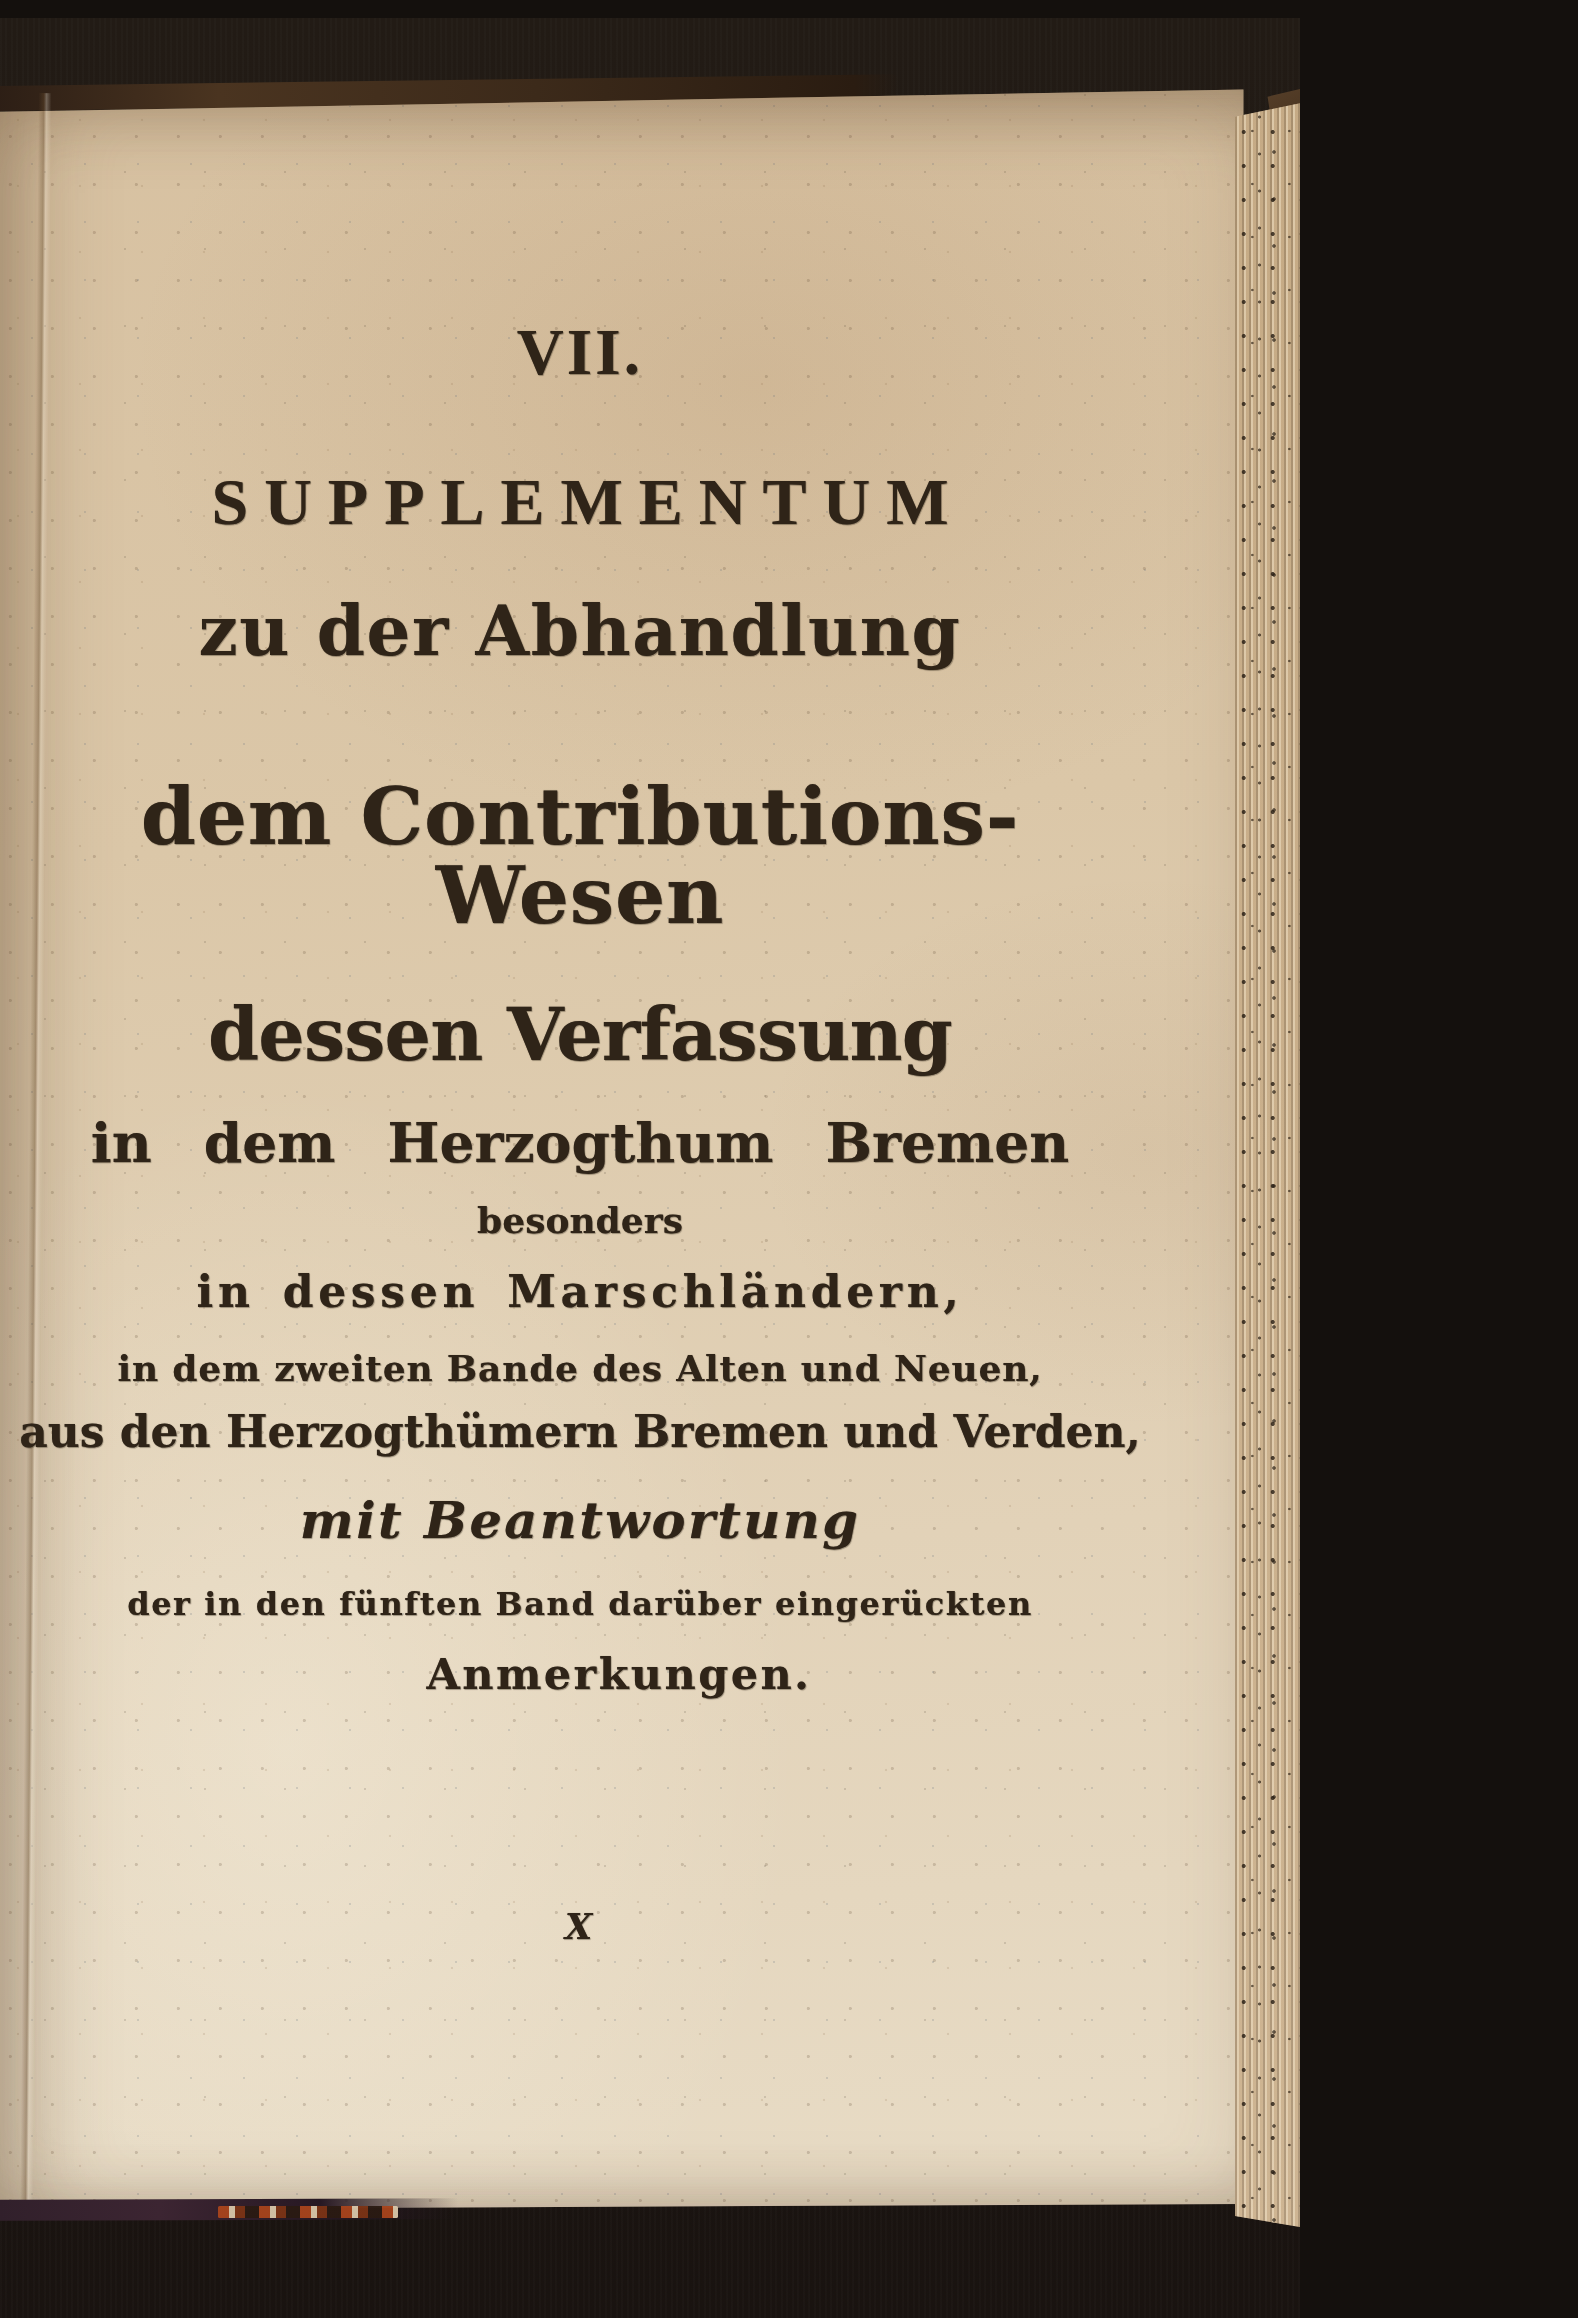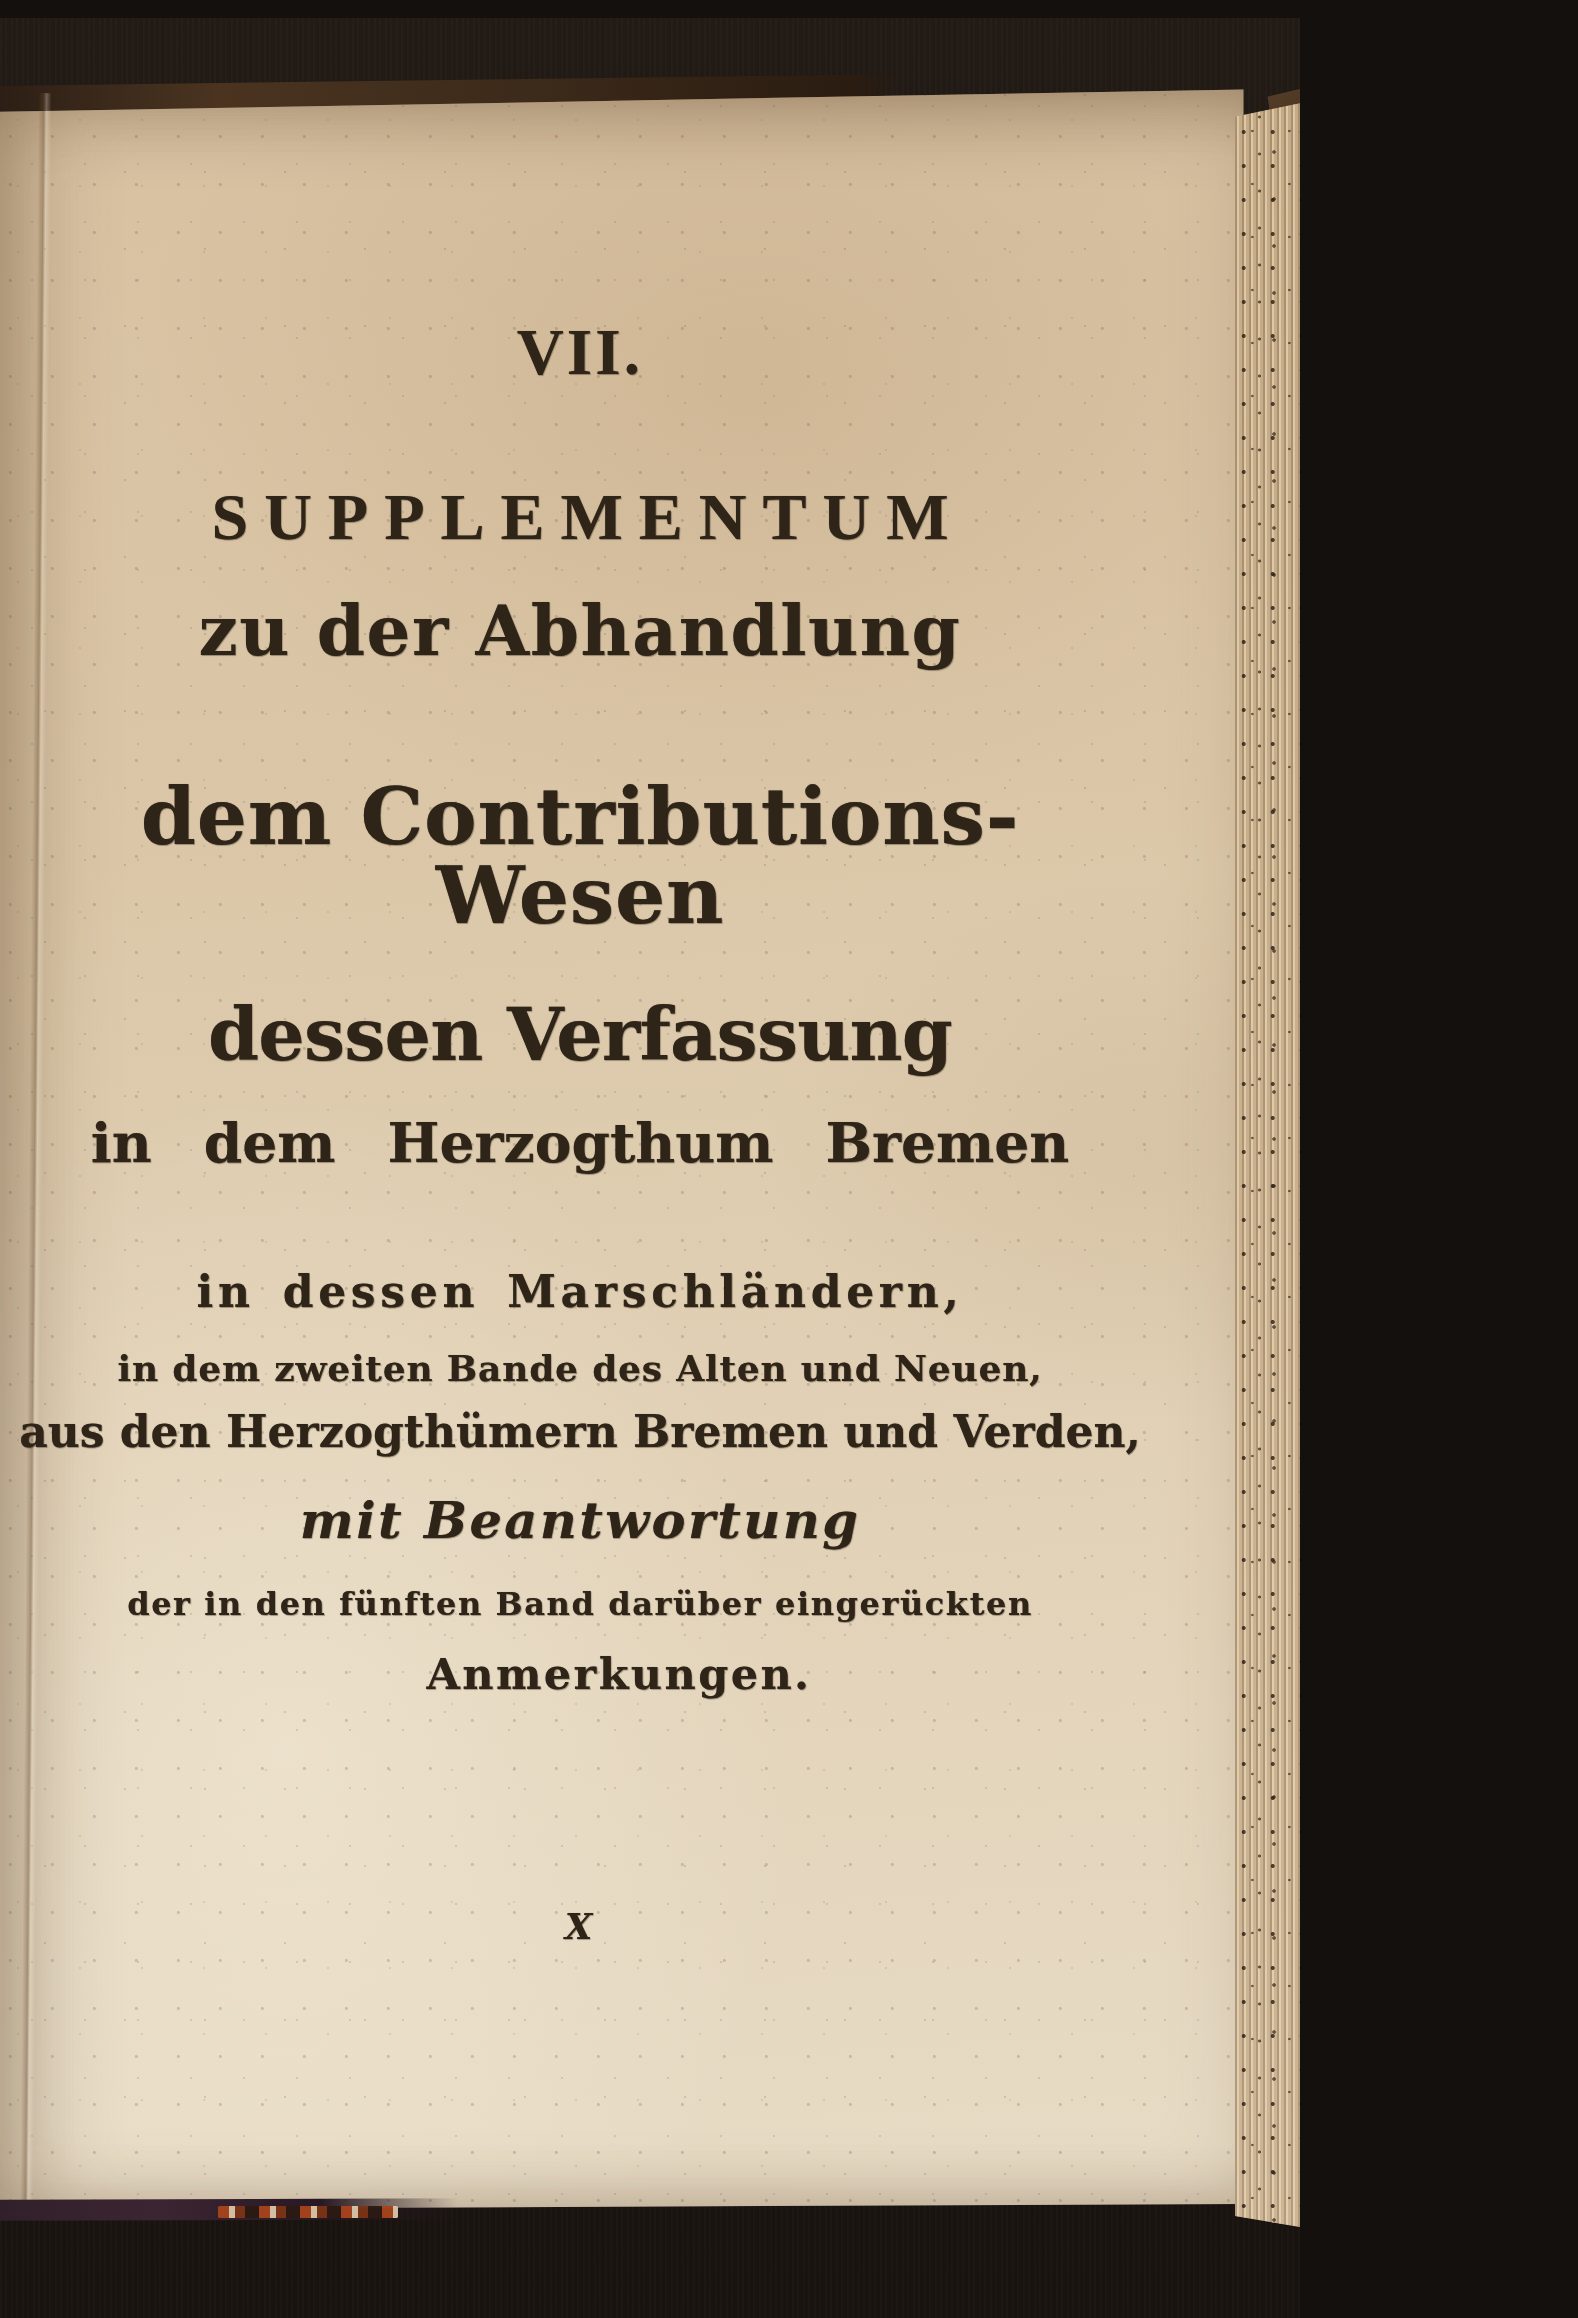"SUPPLEMENTUM" .l-0 { top: 466px -> 451px }
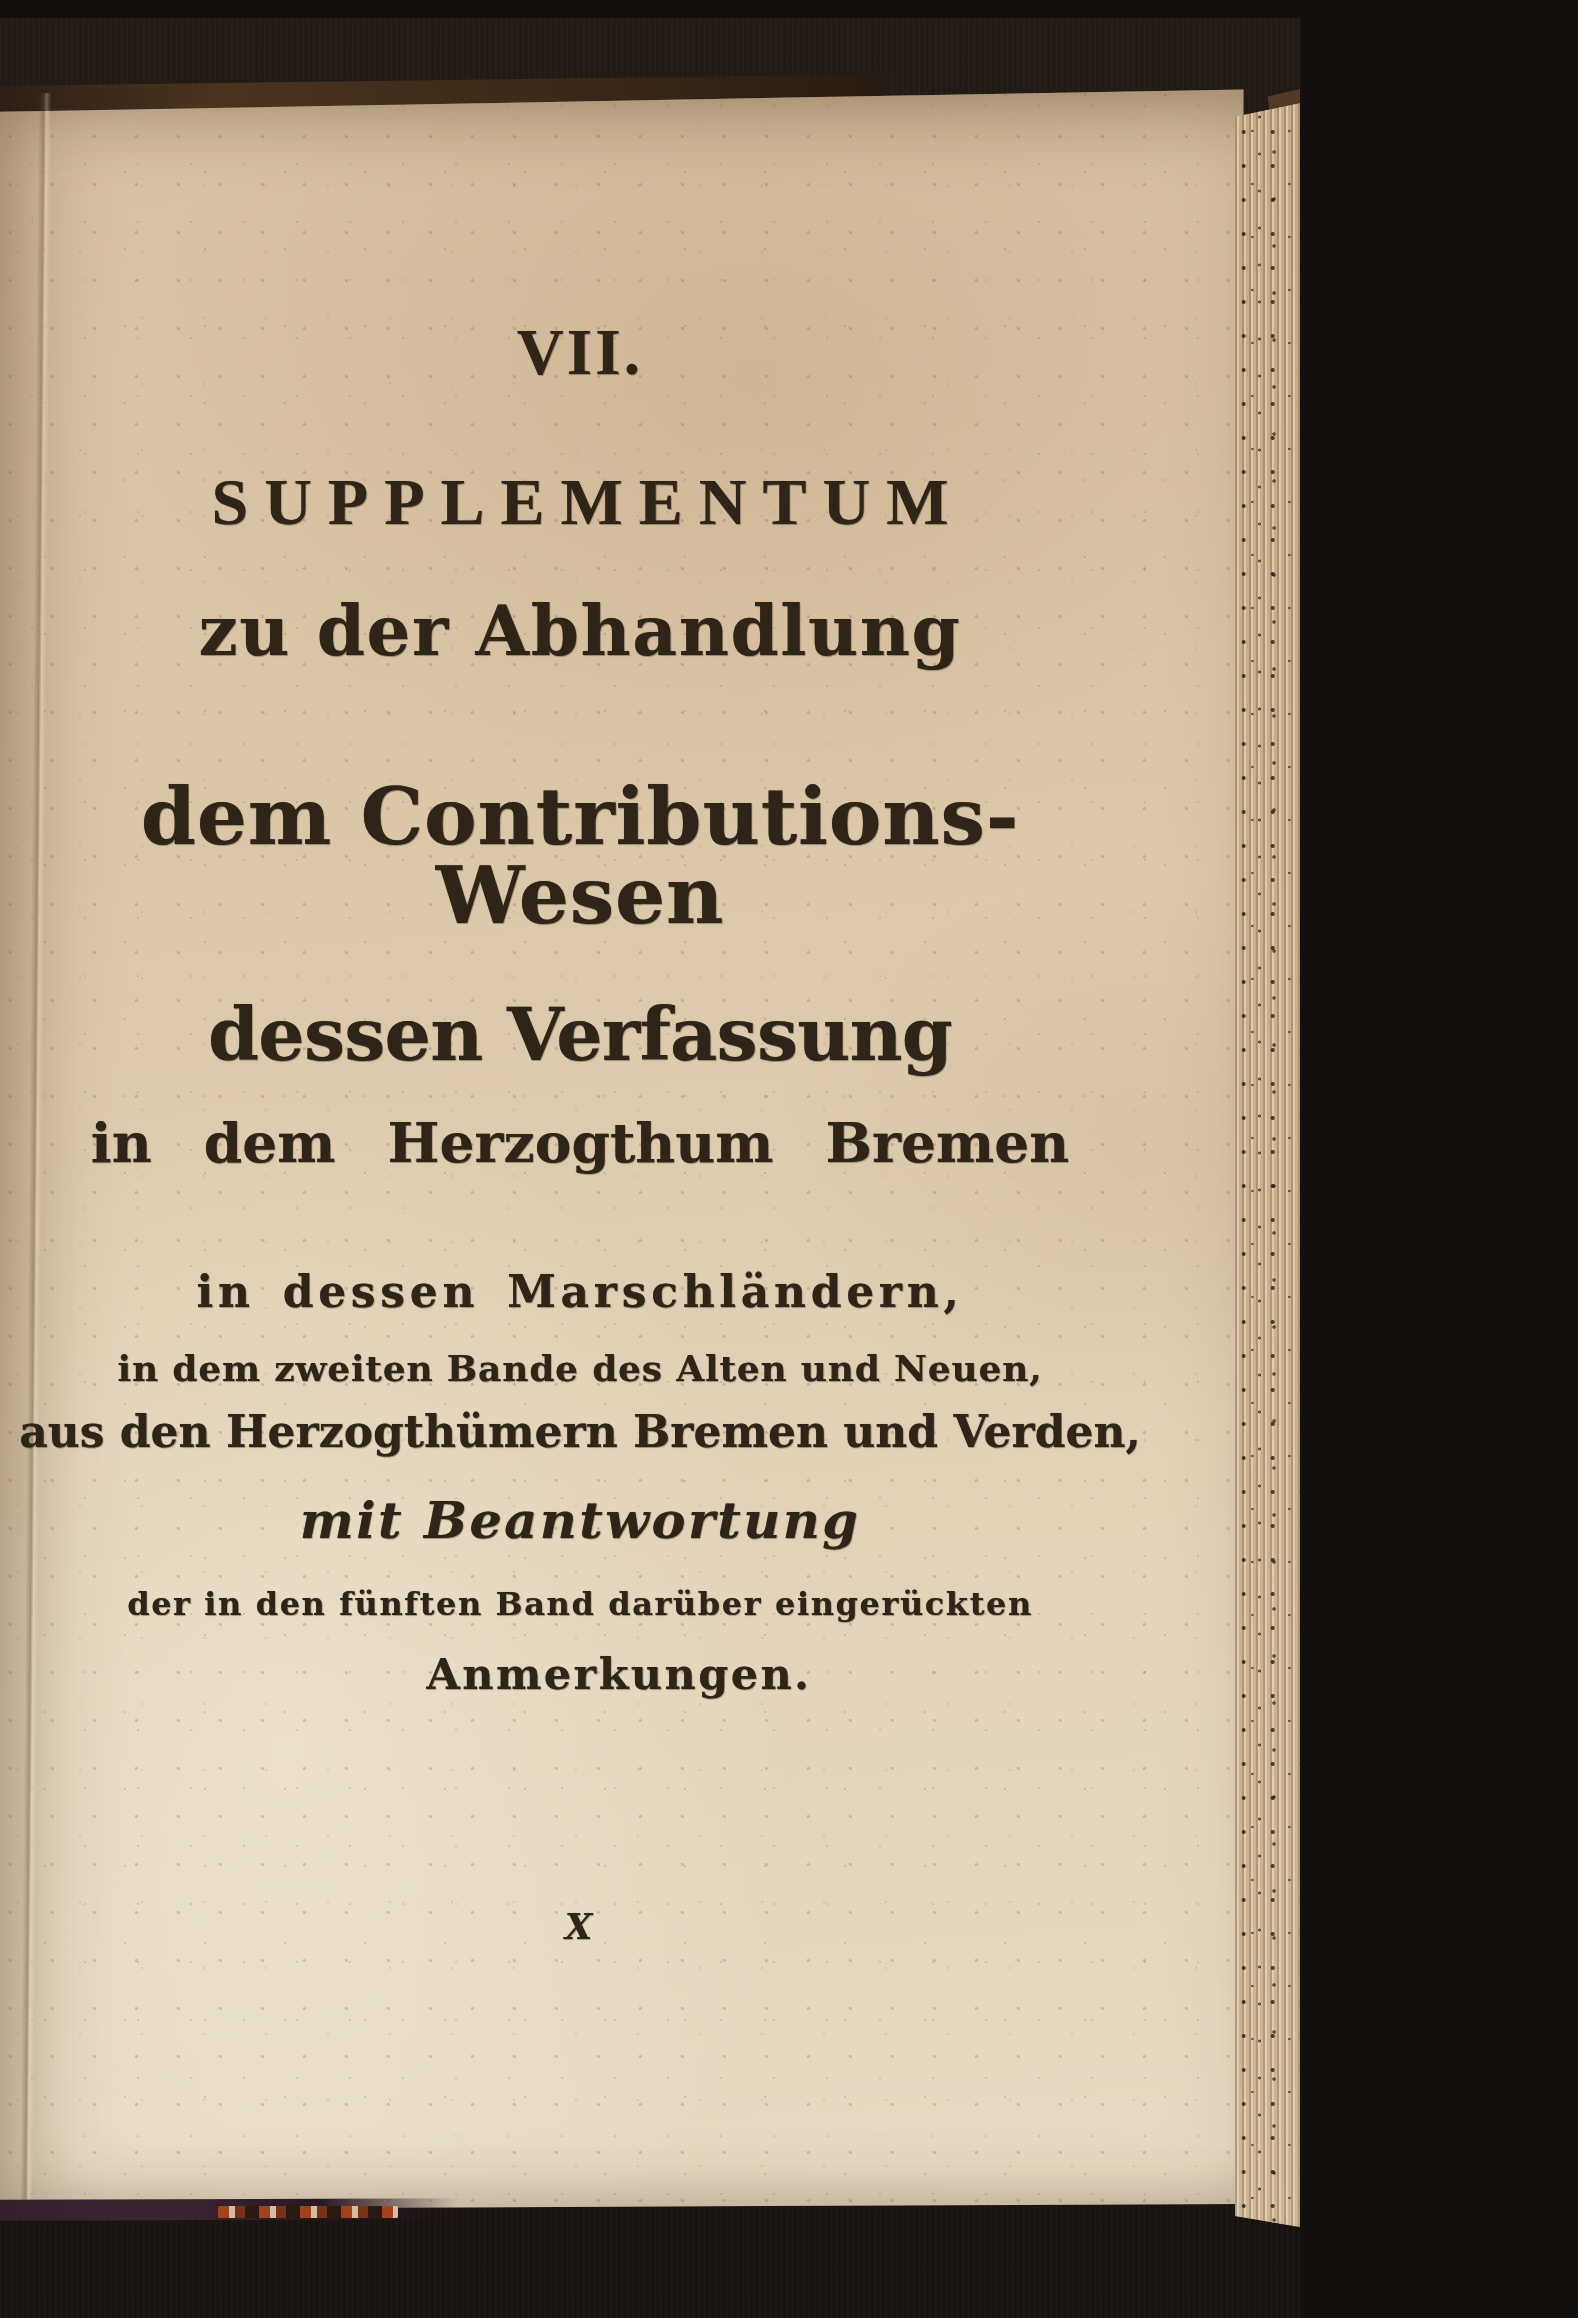"besonders" div.line { html: none -> <div>besonders</div> }
